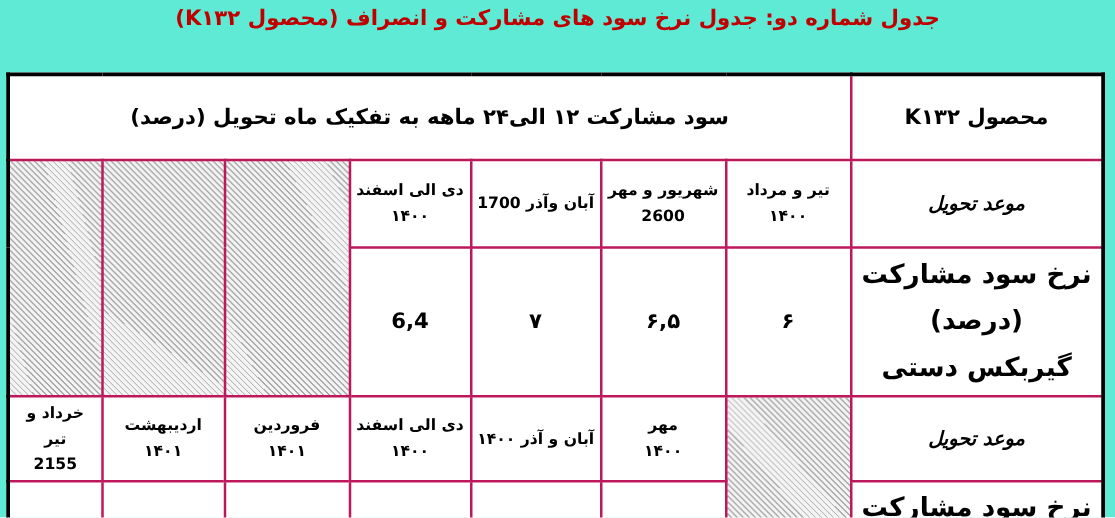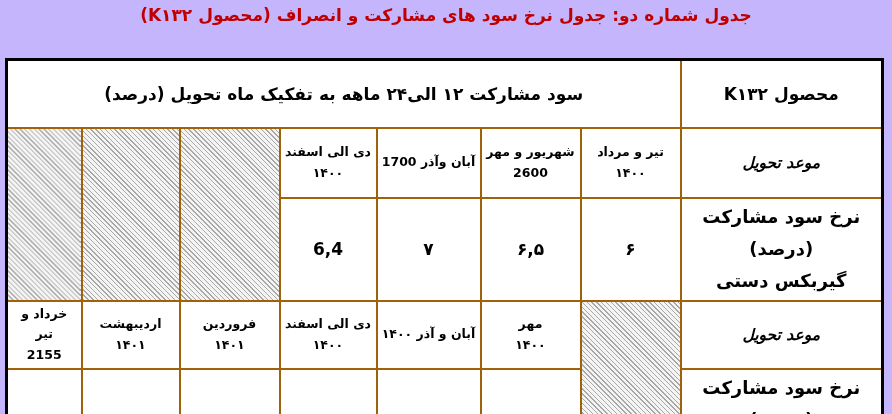"جدول شماره دو: جدول نرخ" .page { background: #c4b5fd -> #5eead4 }
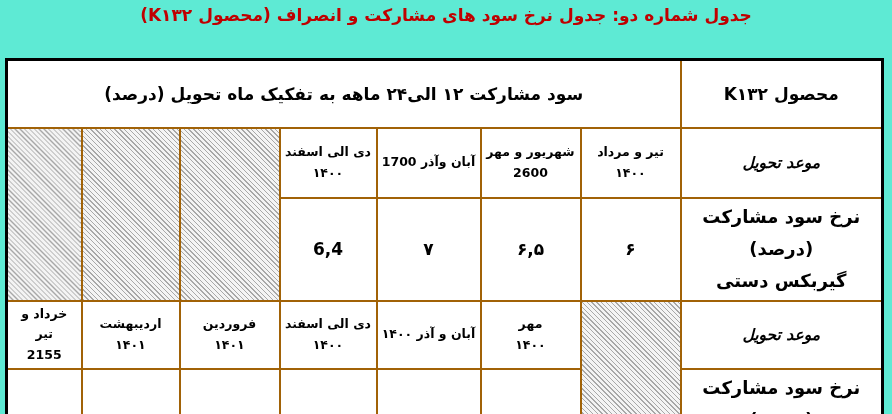"سود مشارکت ۱۲ الی۲۴ ماهه" table.rates td { border: 2px solid #a16207 -> 2px solid #be185d }
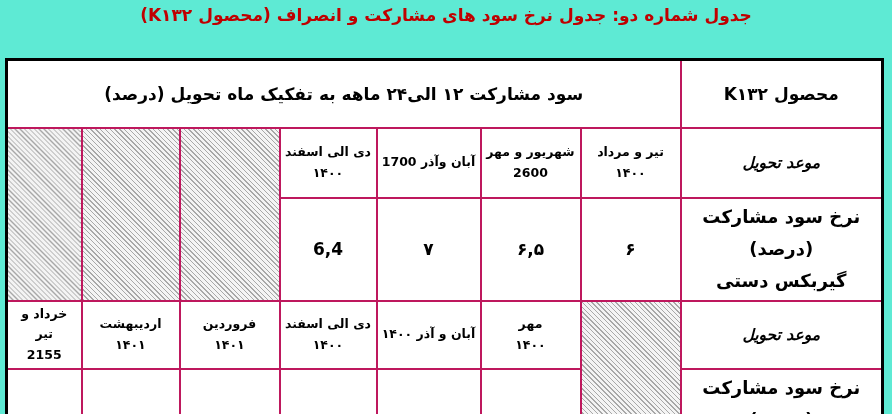"نرخ سود مشارکت (درصد)" td.row-label-2l { font-size: 18px -> 21px }
